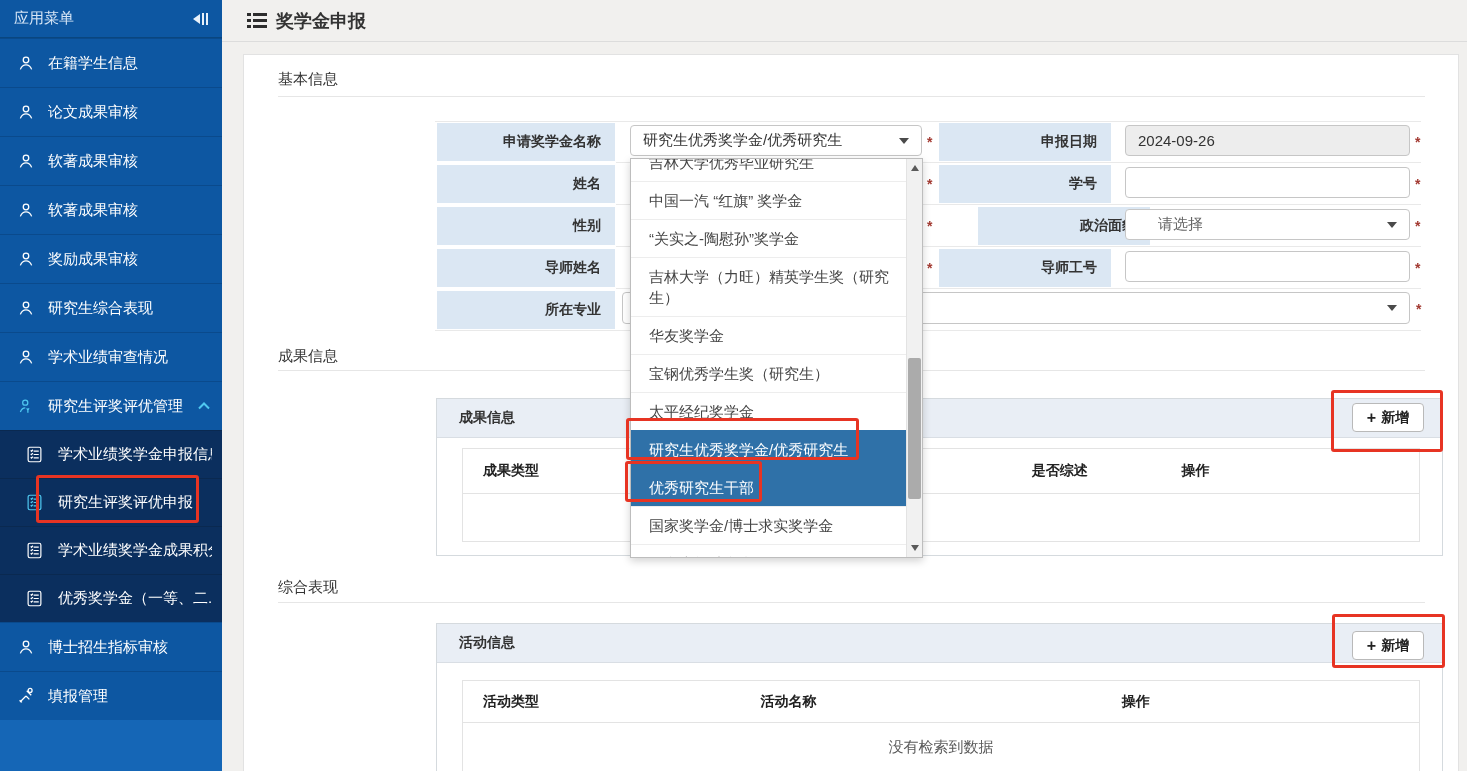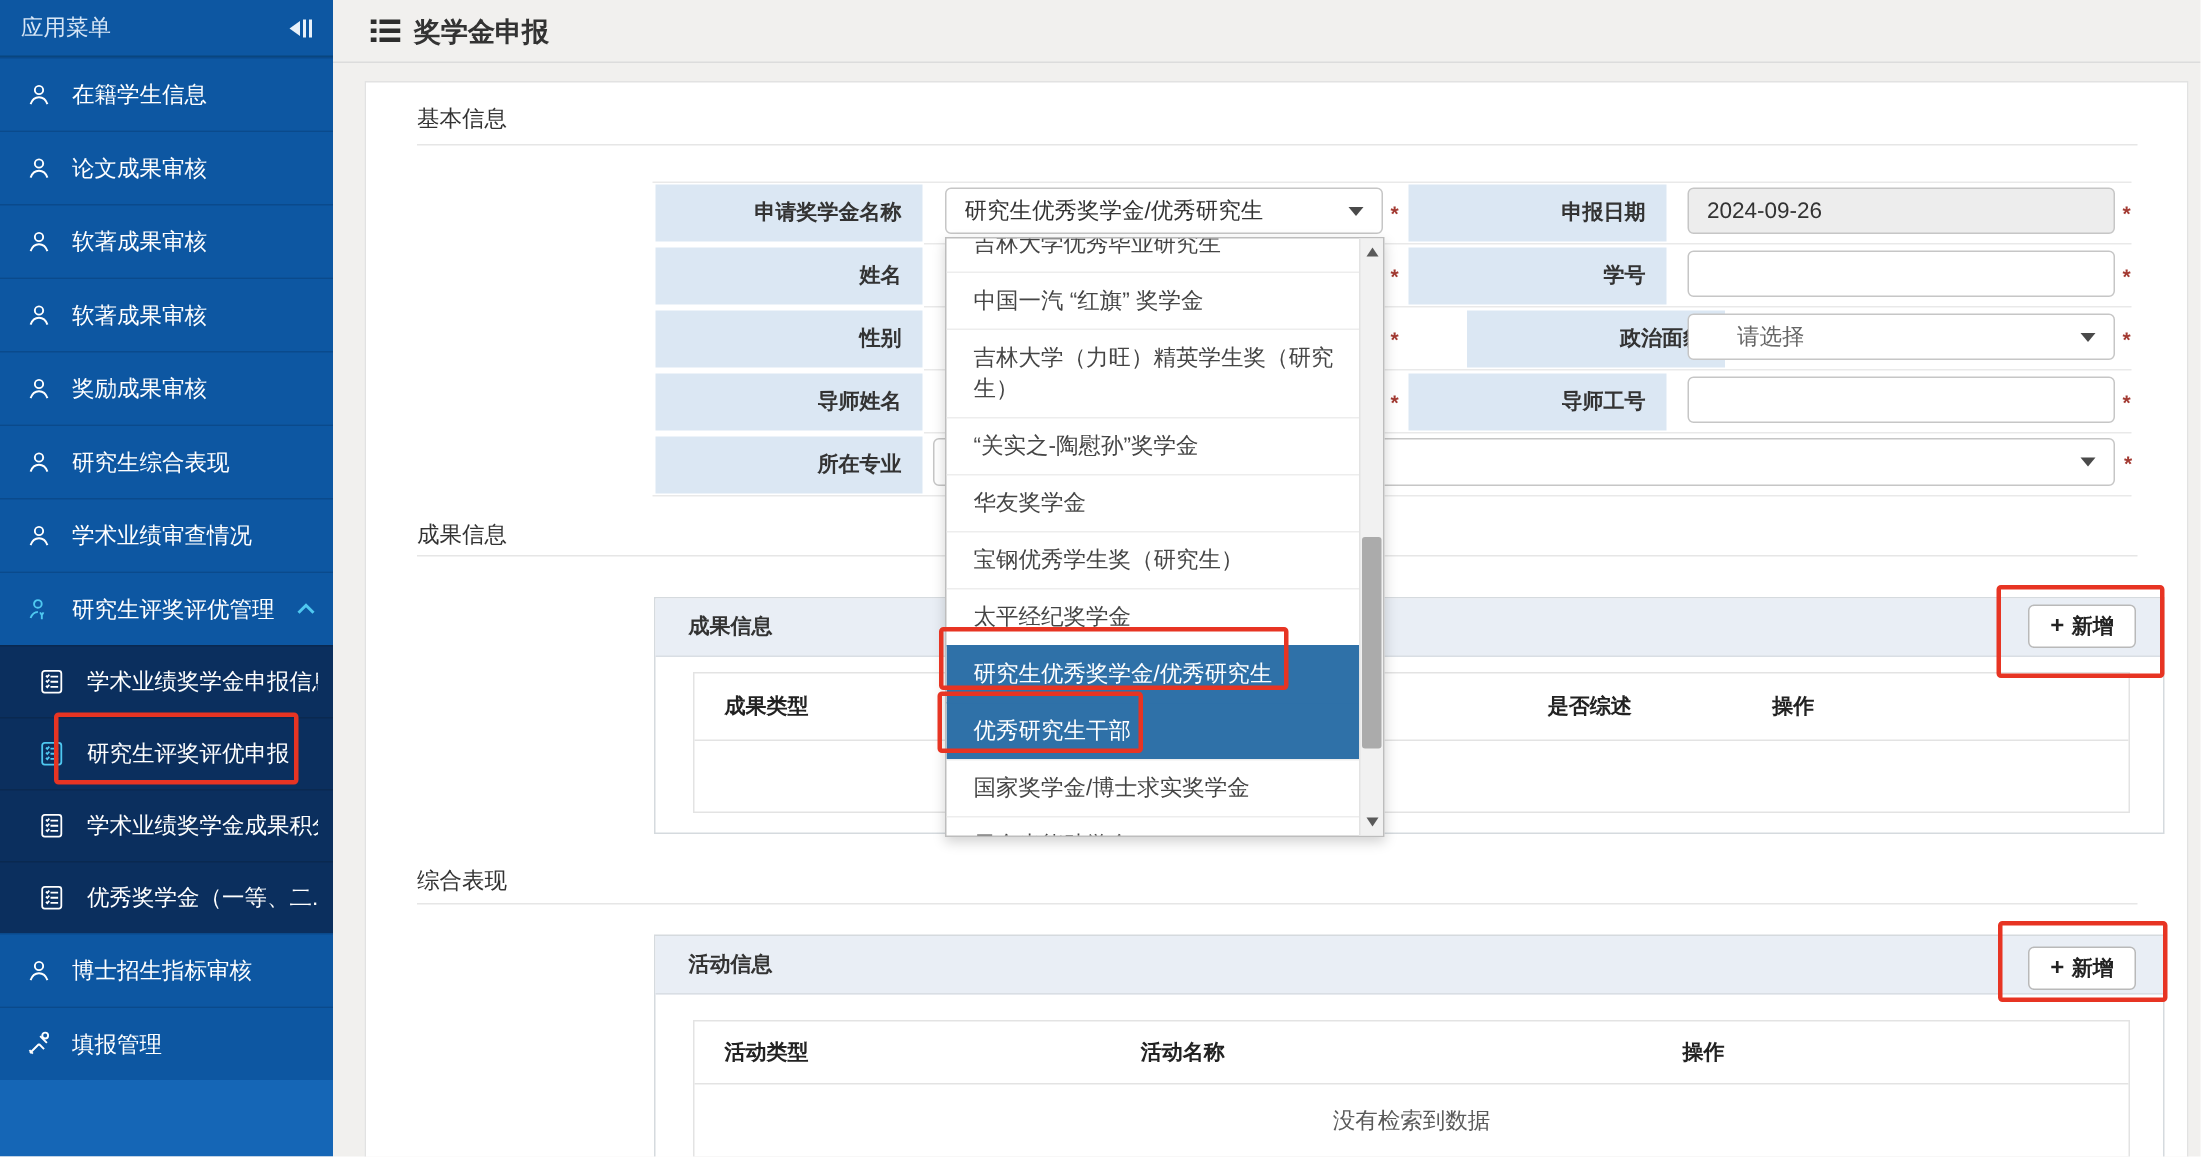"吉林大学（力旺）精英学生奖（研究生）" div.dd-opt { order: before "“关实之-陶慰孙”奖学金" -> after "“关实之-陶慰孙”奖学金" }
